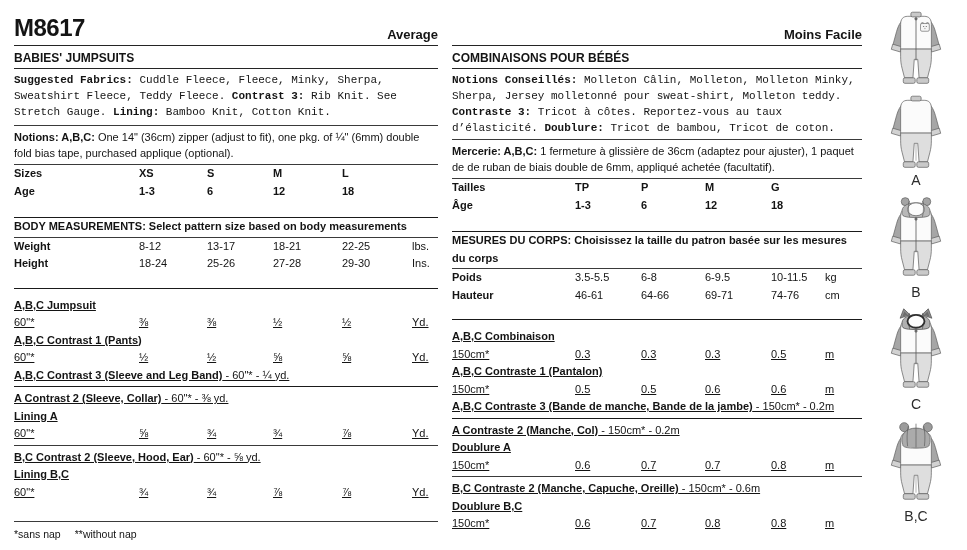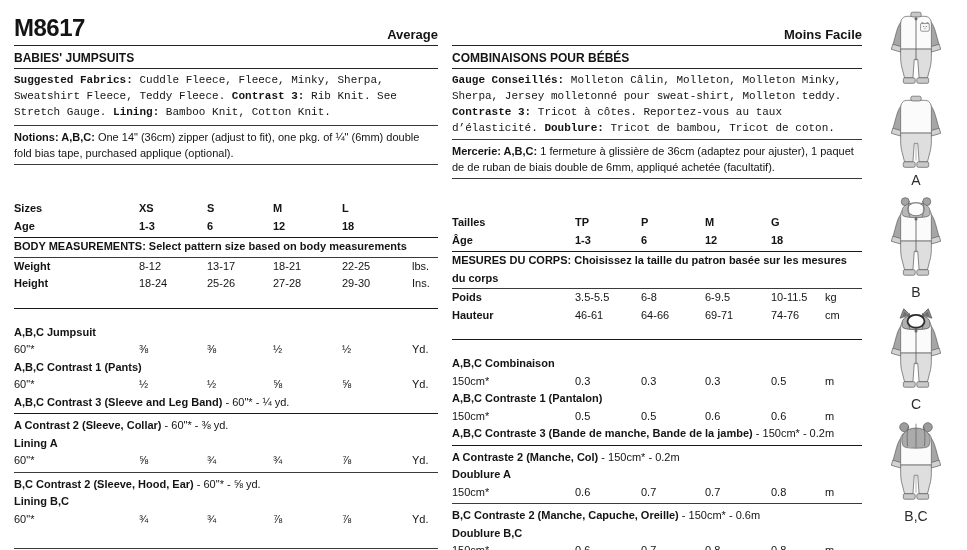"Gauge Conseillés:" b { text: Gauge -> Notions }
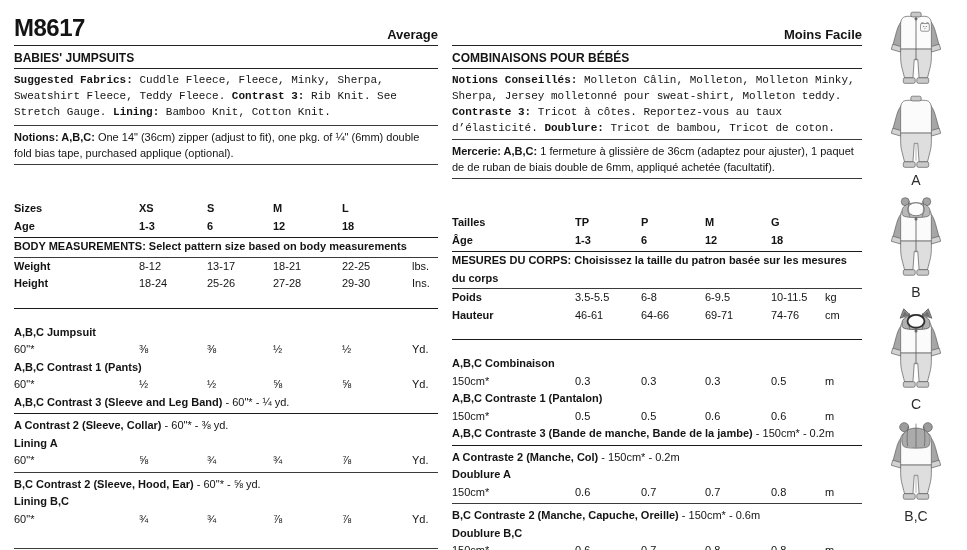"Sizes" .size-hdr { margin-top: 35px -> none; padding-bottom: 2px -> 17px }
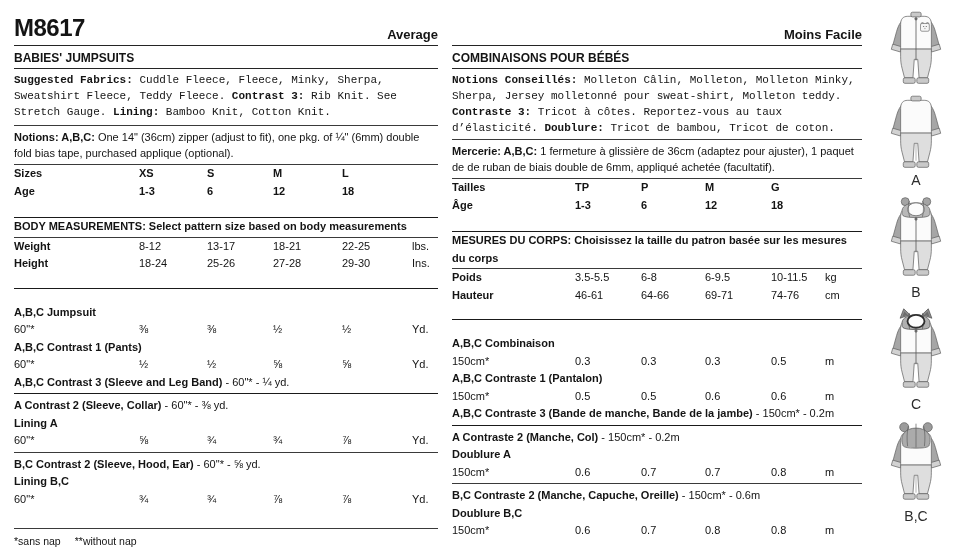"A,B,C Jumpsuit" .yardage { padding-top: 15px -> 8px; text-decoration: none -> underline }
